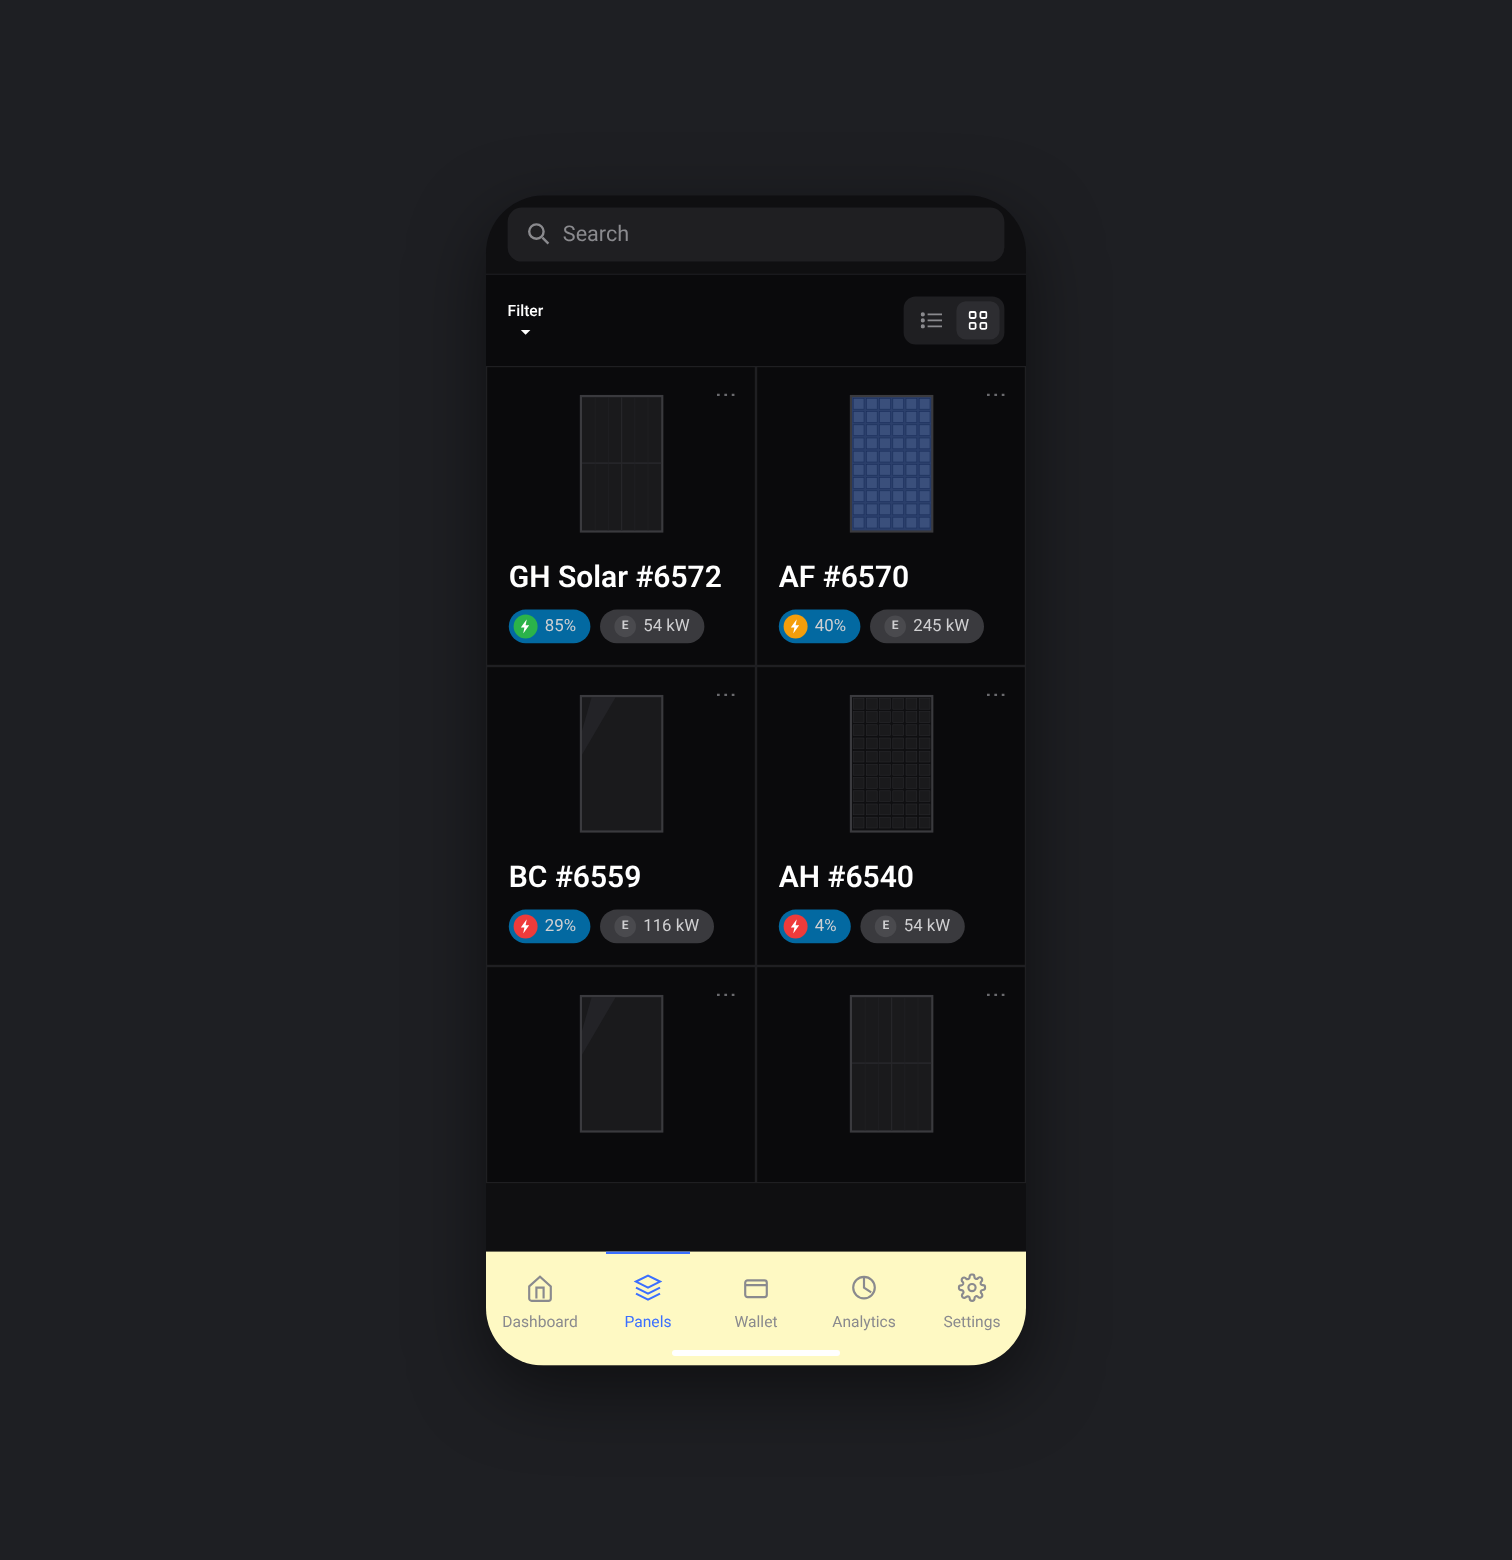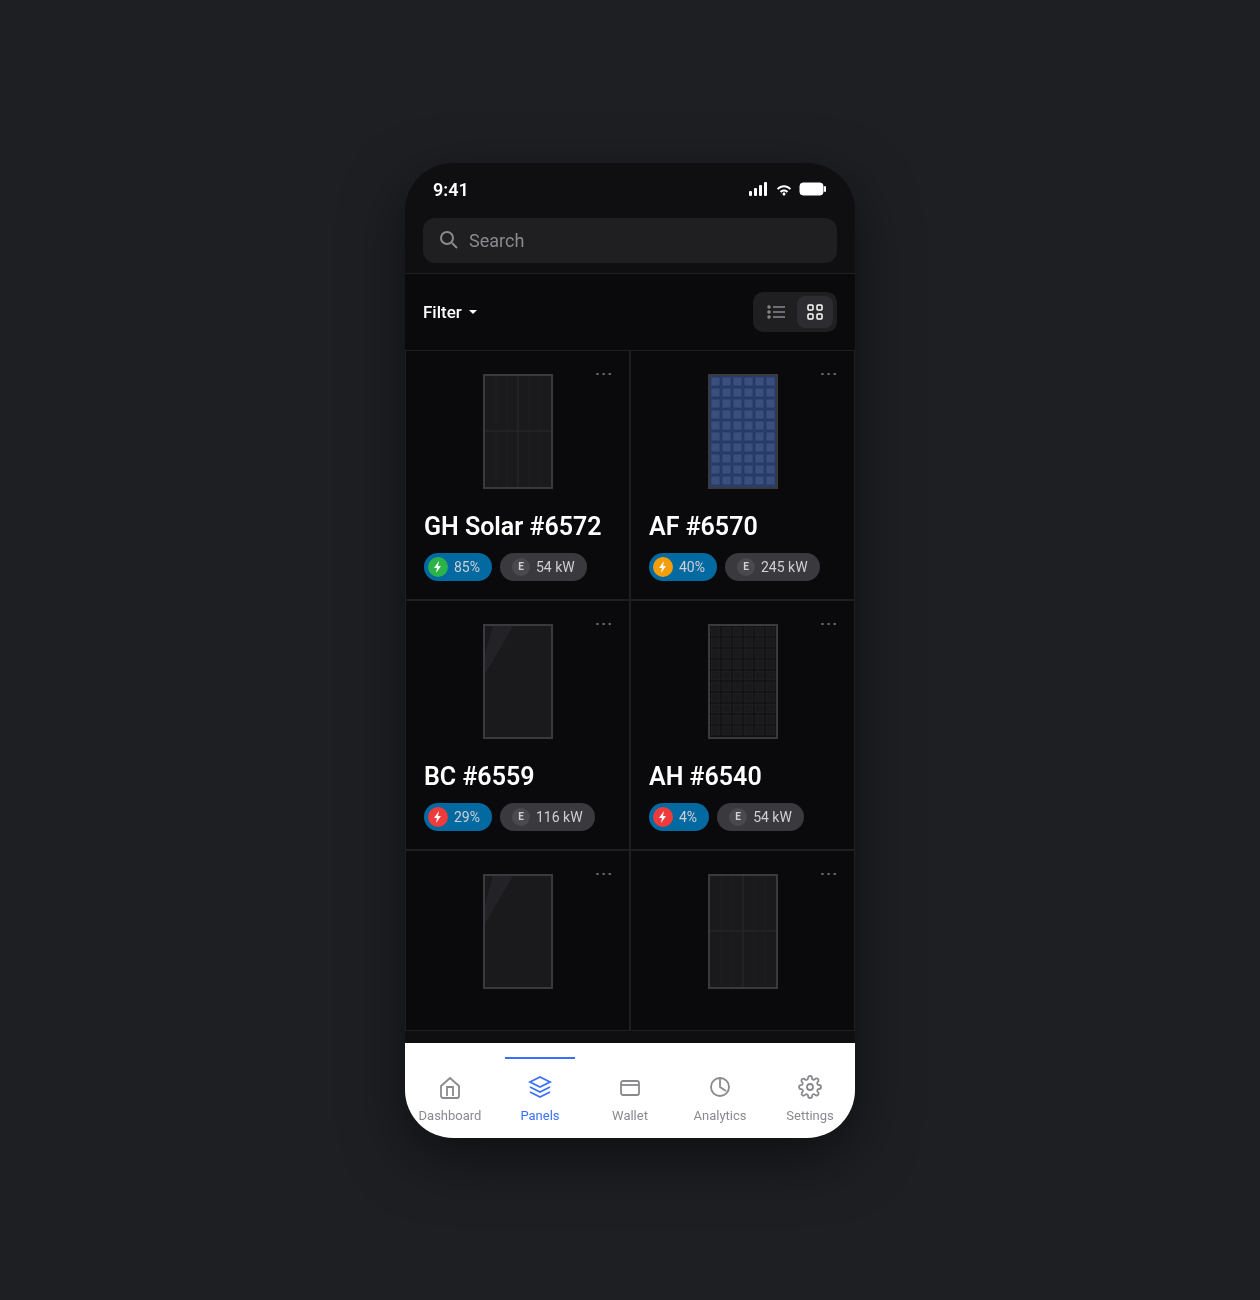"9:41" div.status-bar { html: <div> <div>9:41</div> <div> <svg> <rect></rect> <rect></rect> <rect></rect> <rect></rect> </svg> <svg> <path></path> </svg> <svg> <rect></rect> <rect></rect> </svg> </div> </div> -> none }
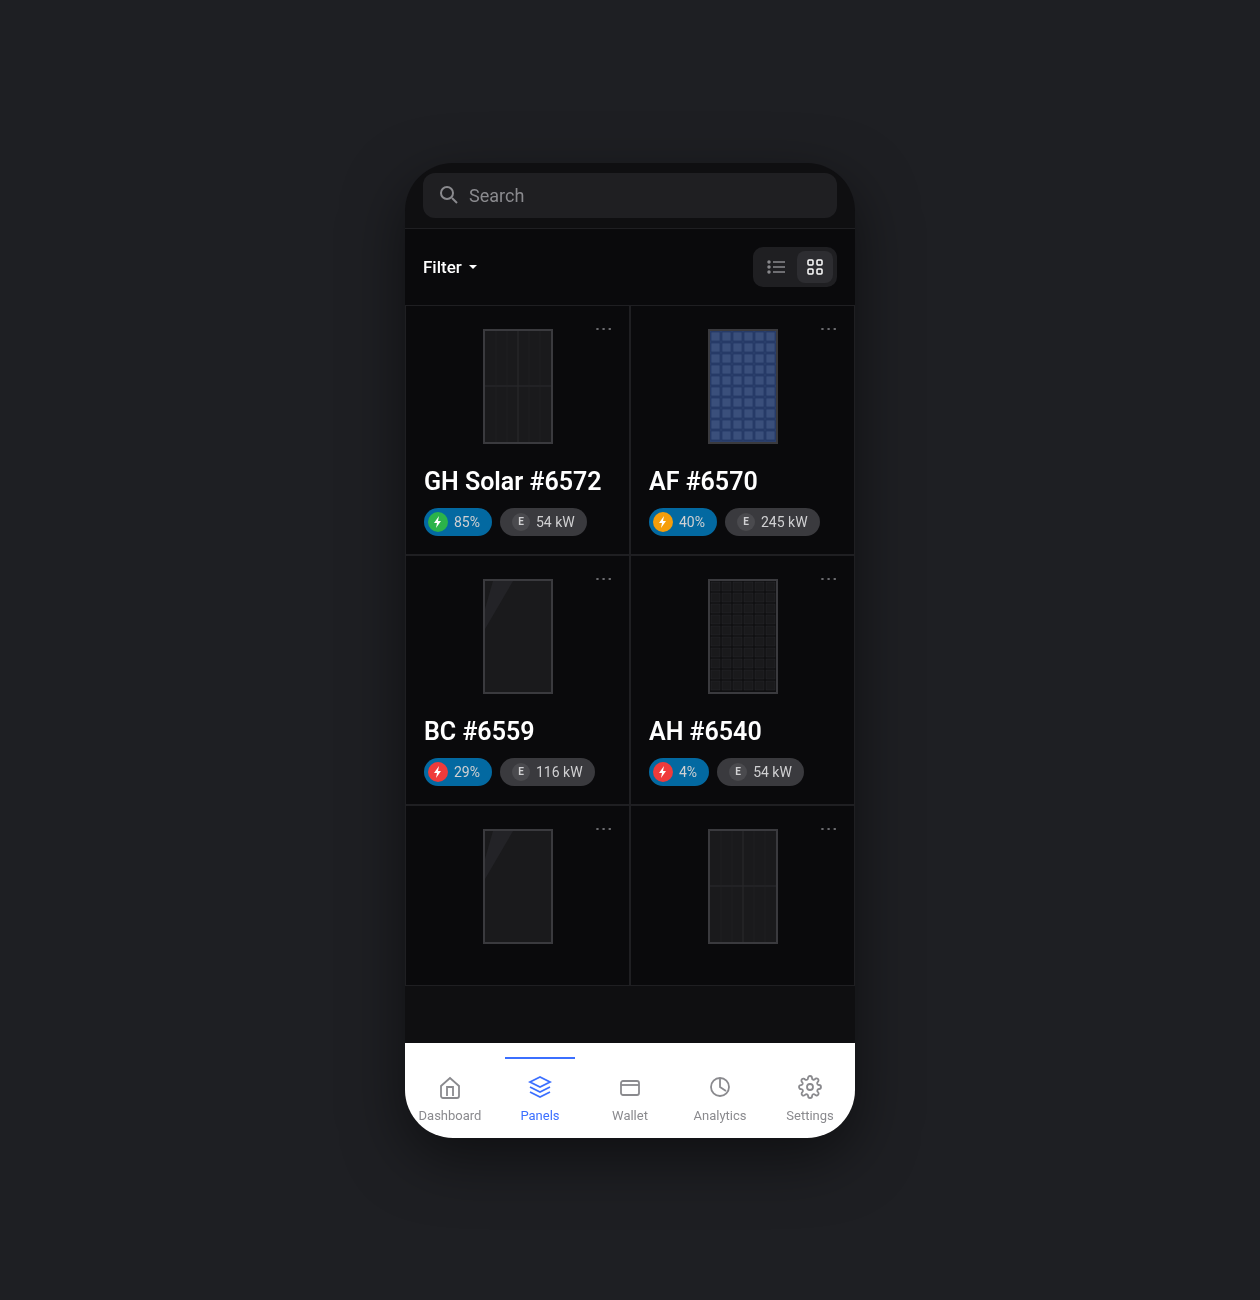"Filter" .filter-btn { flex-direction: none -> column; font-size: 17px -> 13px }
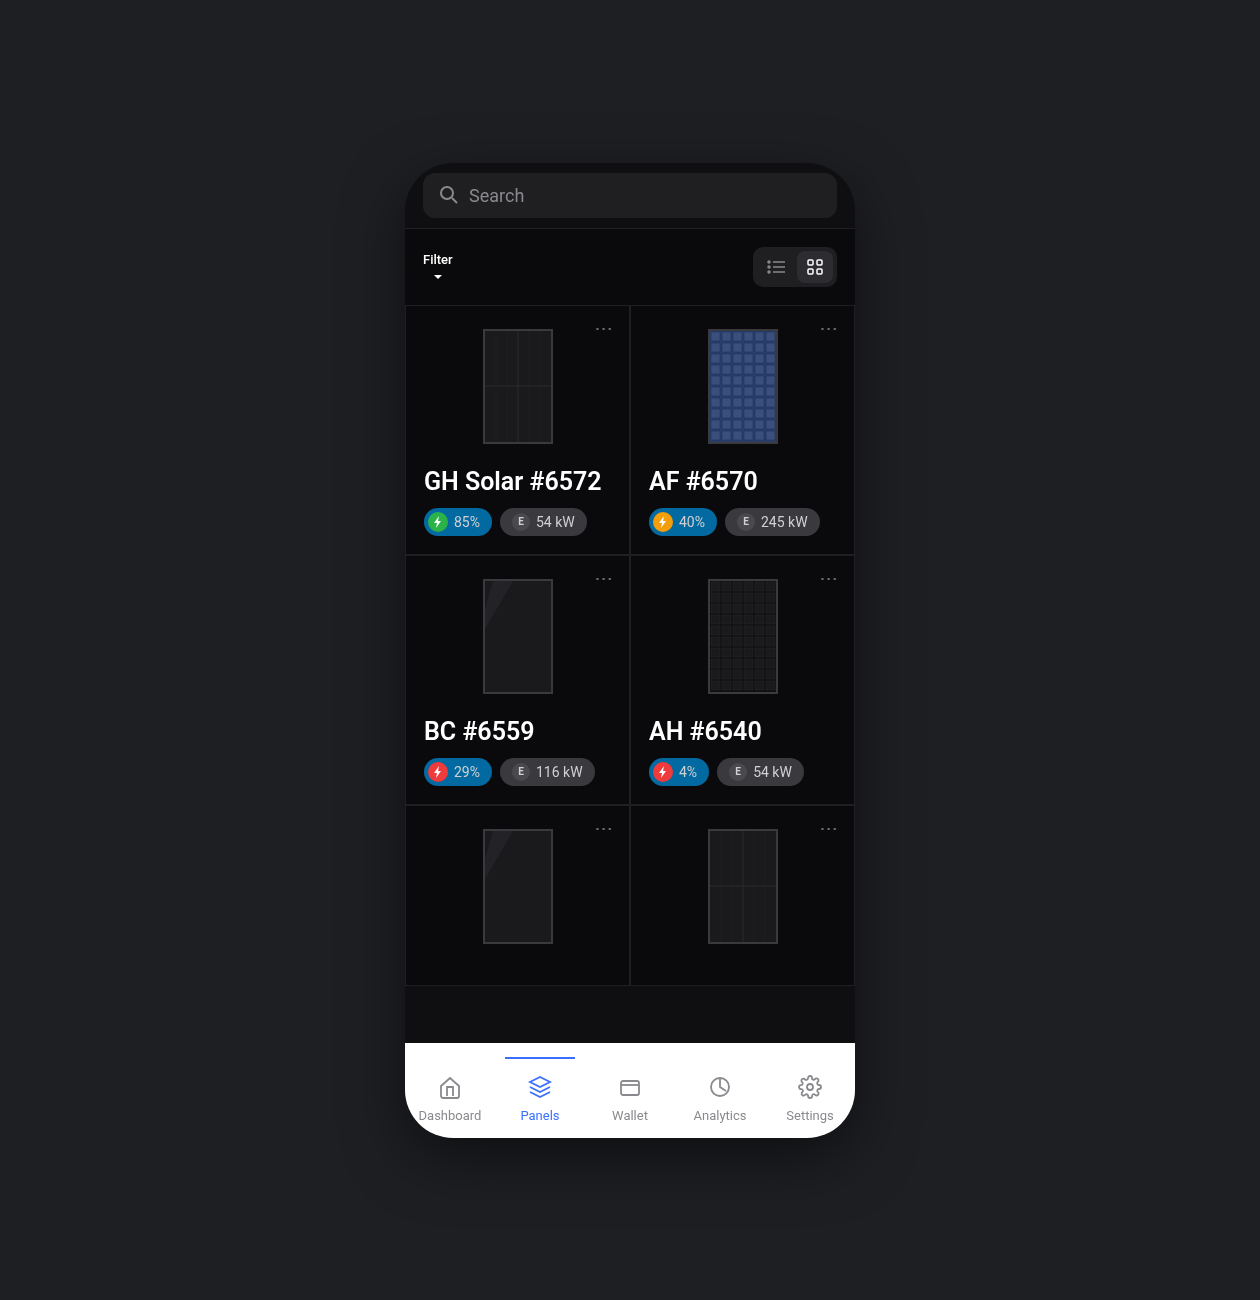"Dashboard" .nav-bar { align-items: center -> flex-start; background: #ffffff -> #fef9c3 }
